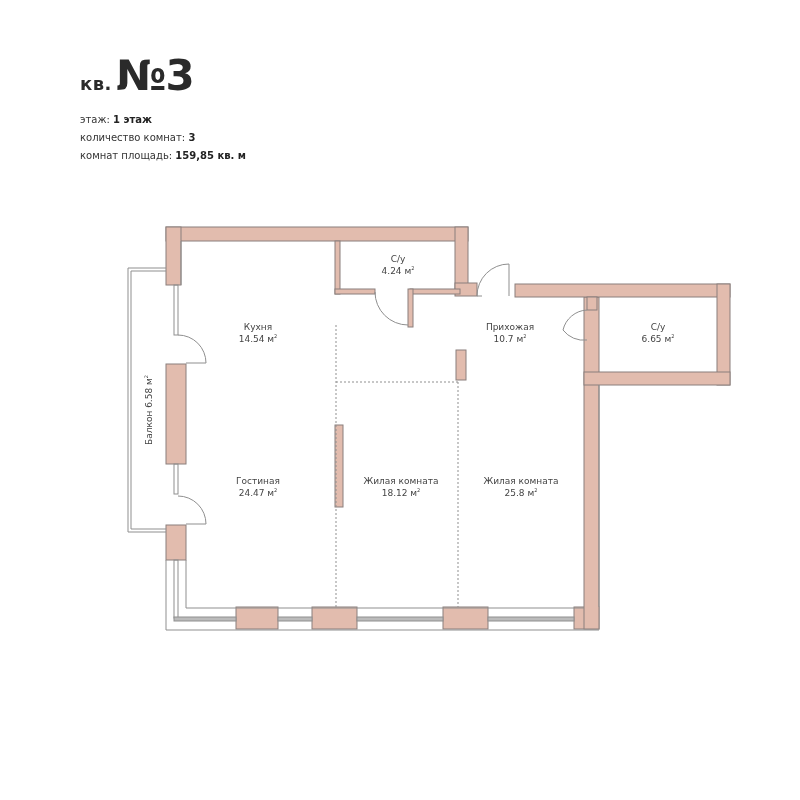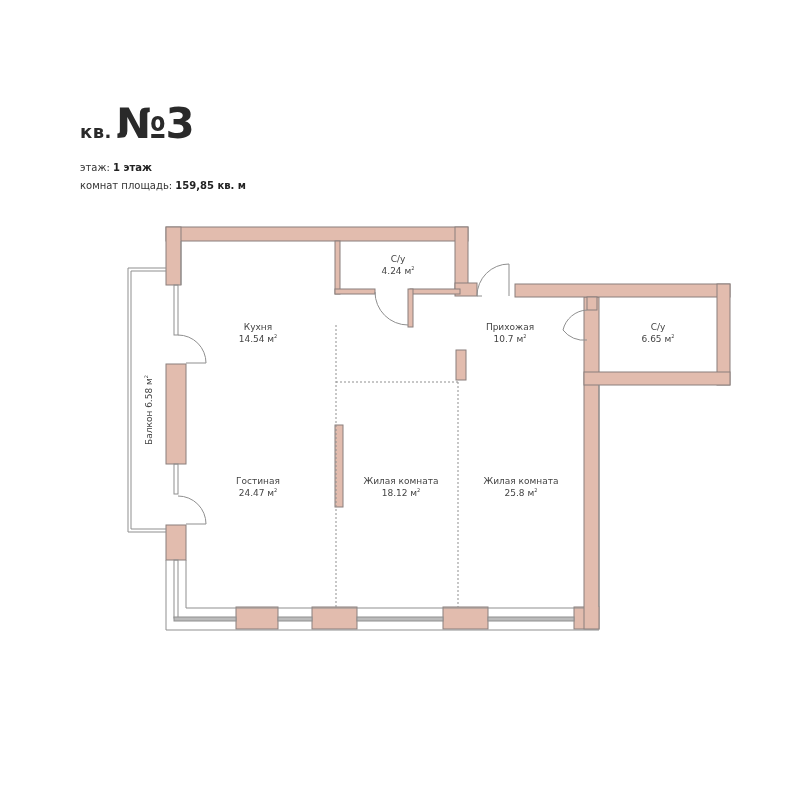"кв." .header { margin-top: 48px -> none }
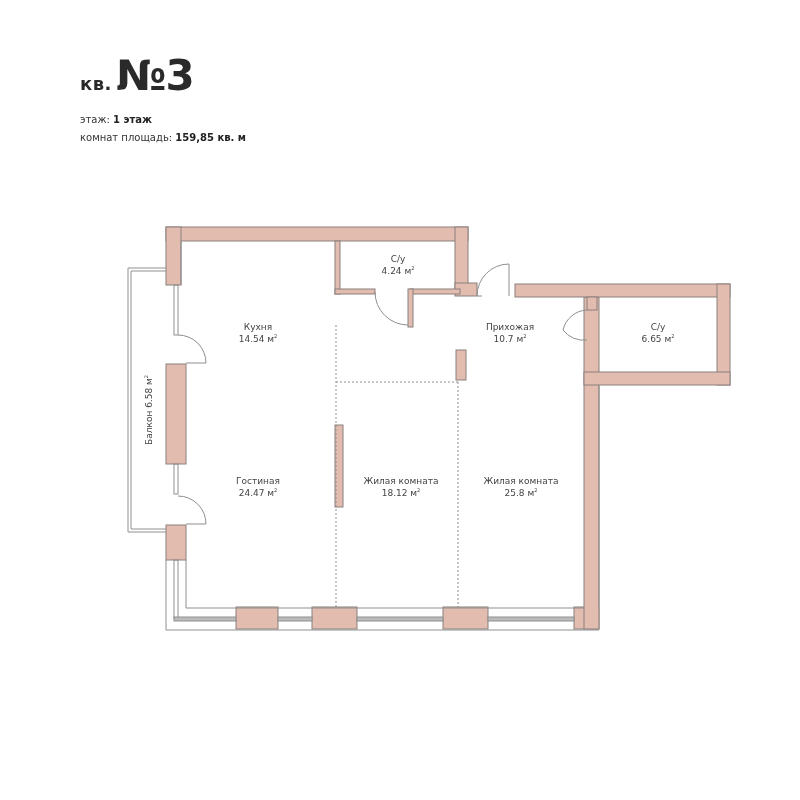"количество комнат: 3" div { html: none -> <div><span>количество комнат:</span> <b>3</b></div> }
